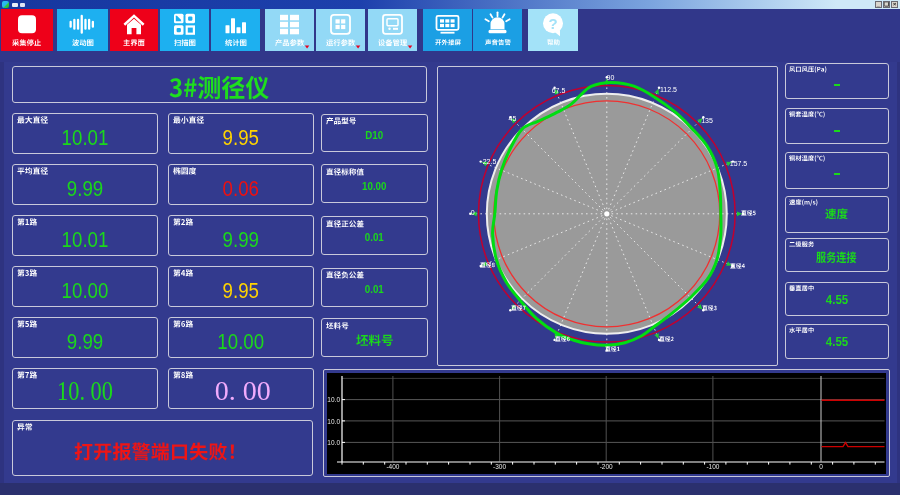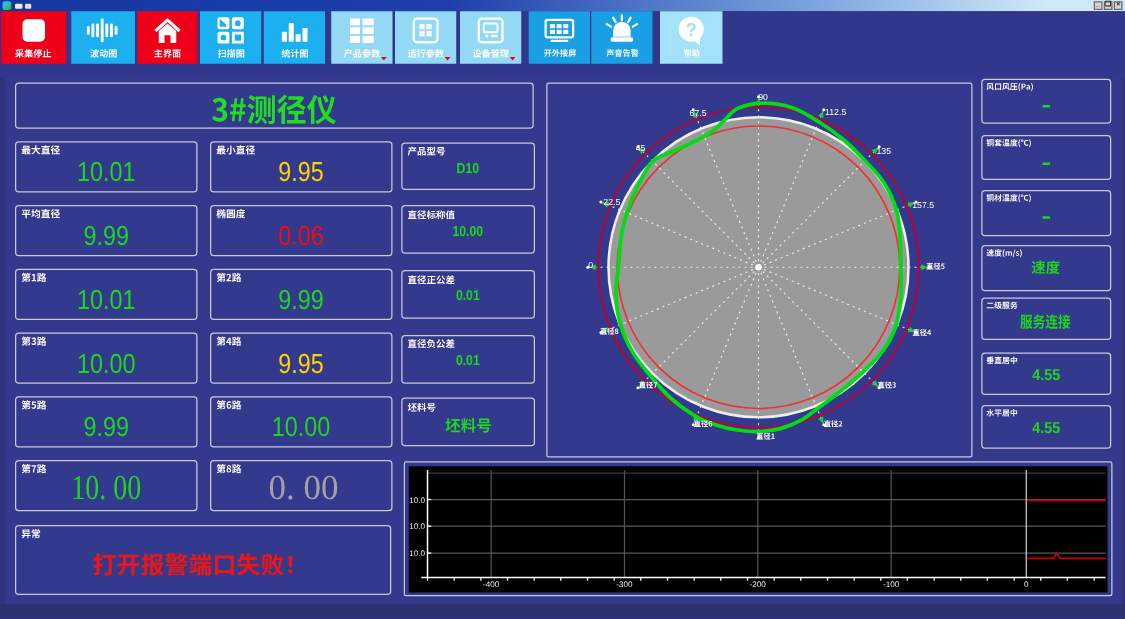"0. 00" div.val { color: #a3a3a3 -> #f0abfc }
